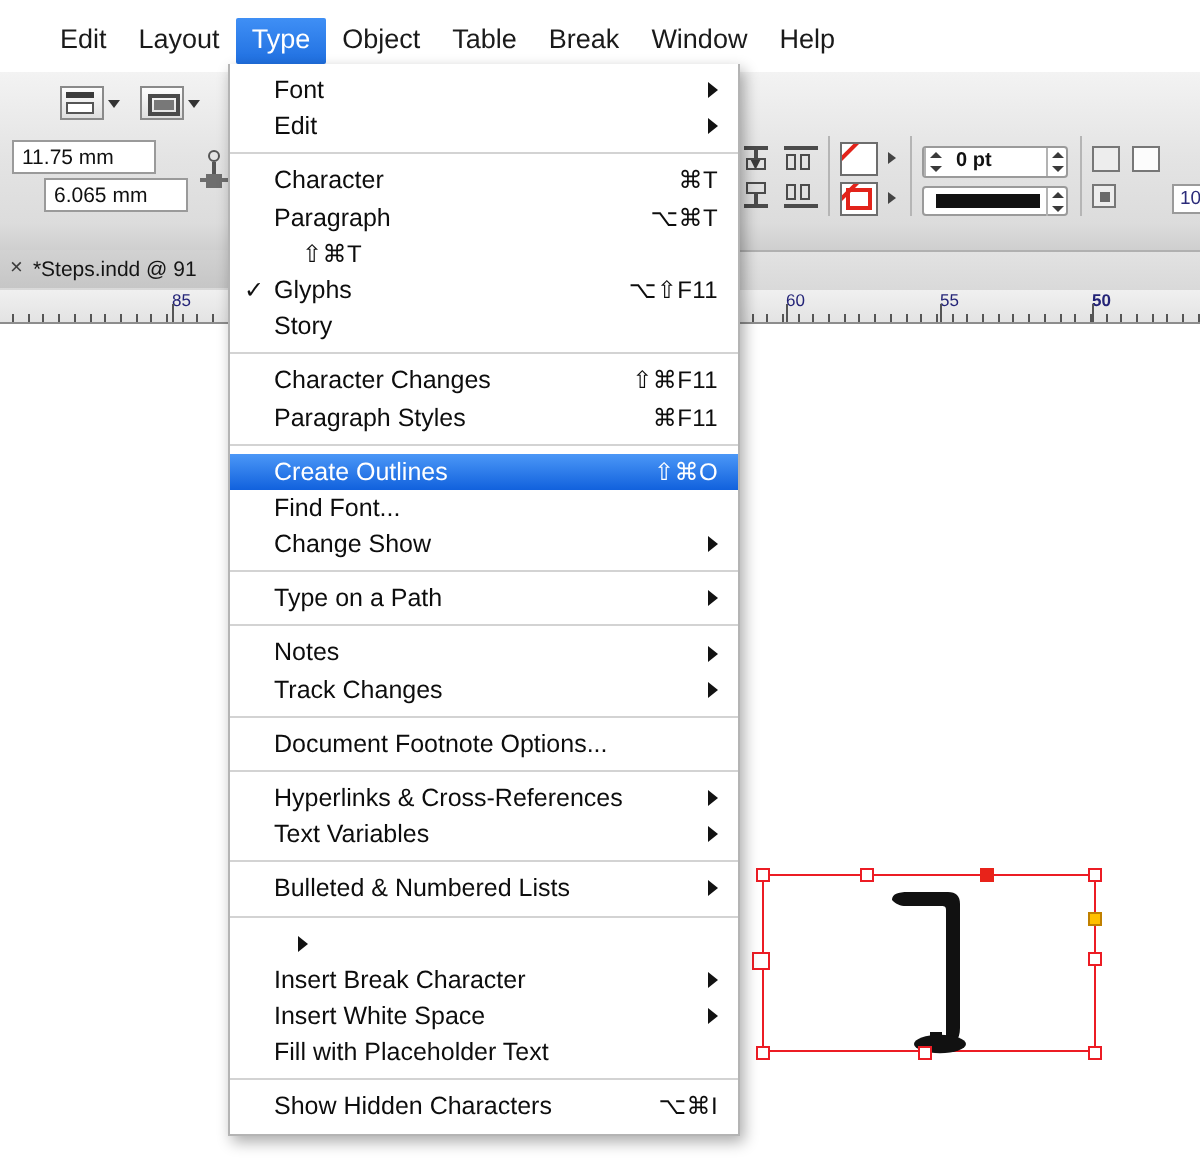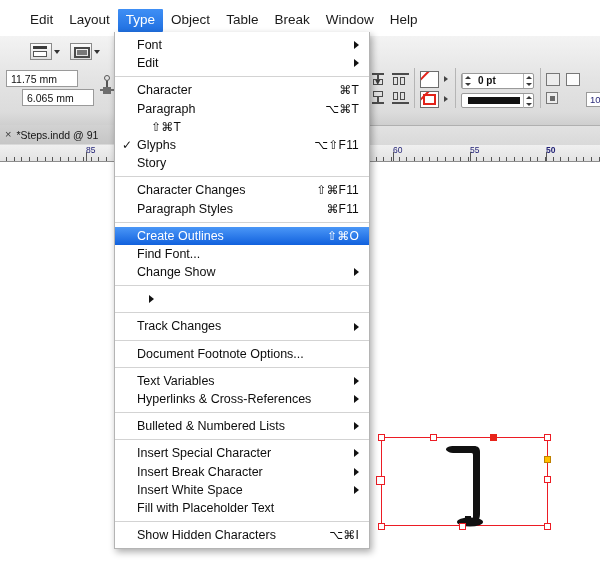"Type on a Path" span.label { html: none -> <span>Type on a Path</span> }
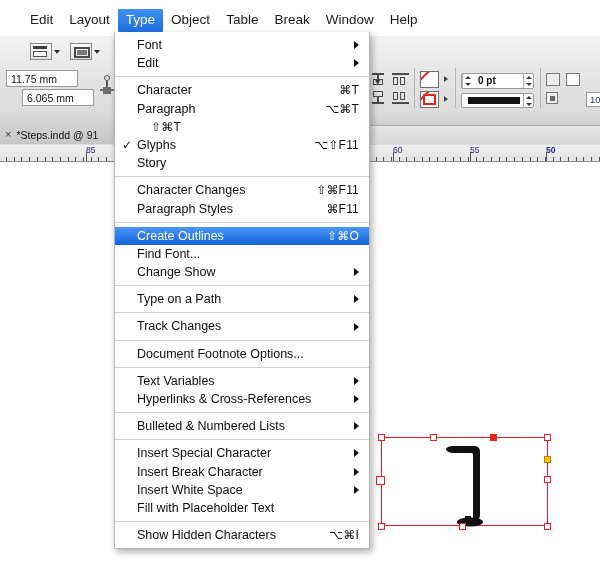"Notes" div.mi { html: none -> <div> <span>Notes</span> <span></span> </div> }
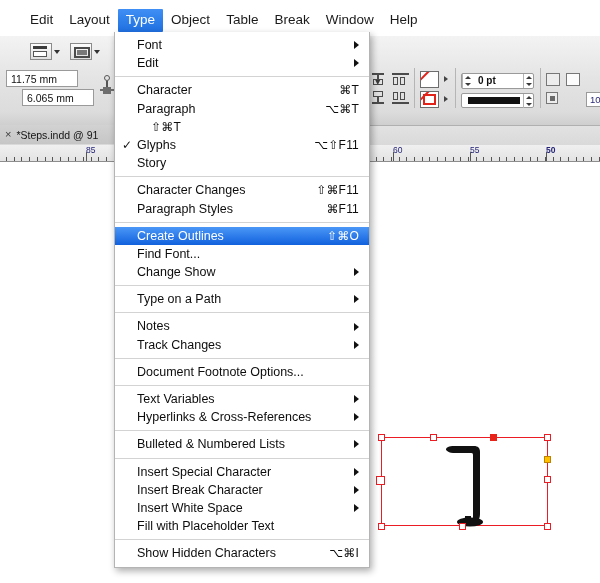"Text Variables" div.mi { order: before "Hyperlinks & Cross-References" -> after "Hyperlinks & Cross-References" }
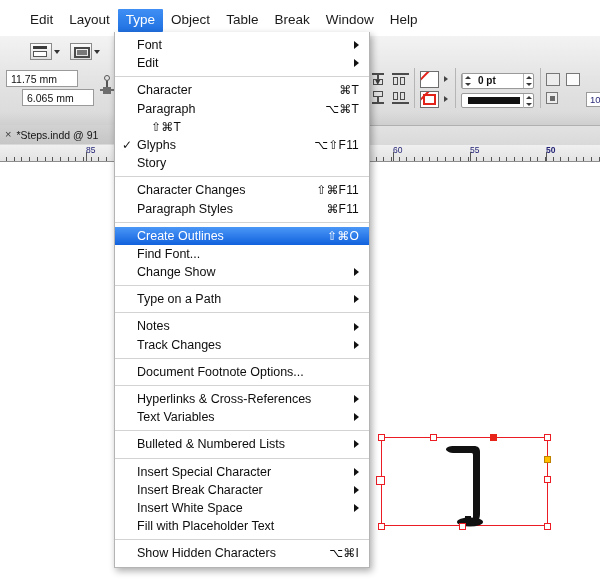"Insert Special Character" span.label { html: <span>Insert Special Character</span> -> none }
